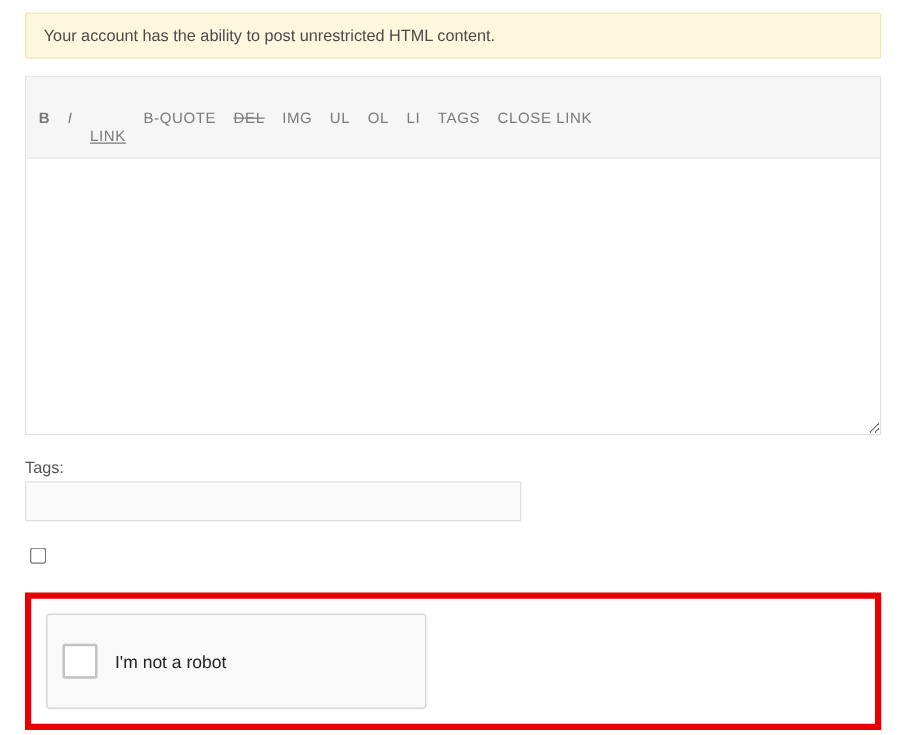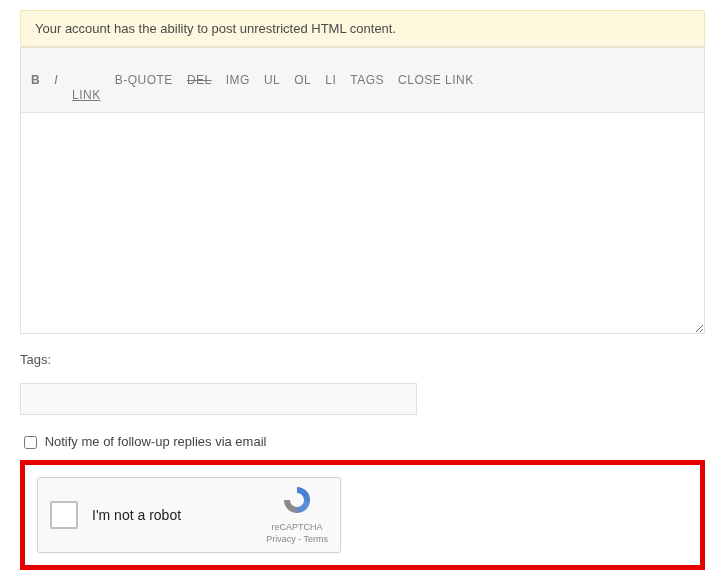"Your account has the ability" .notice { margin-bottom: none -> 14px }
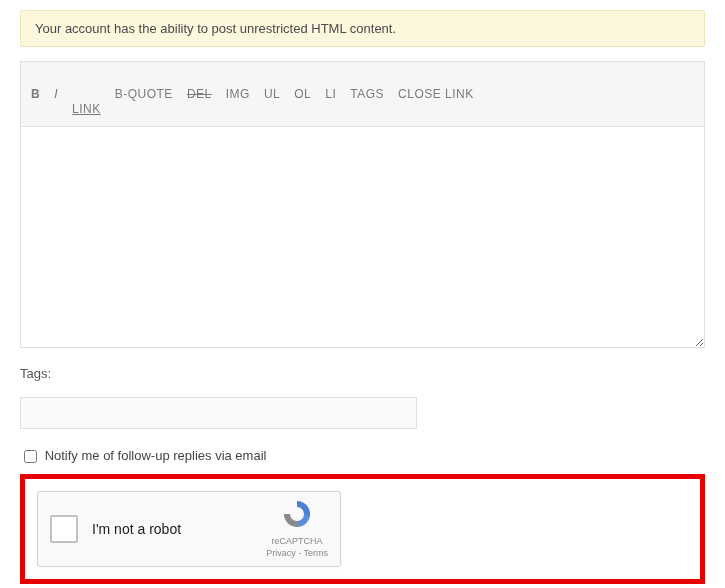"Tags:" .tags-label { margin-bottom: 16px -> 4px }
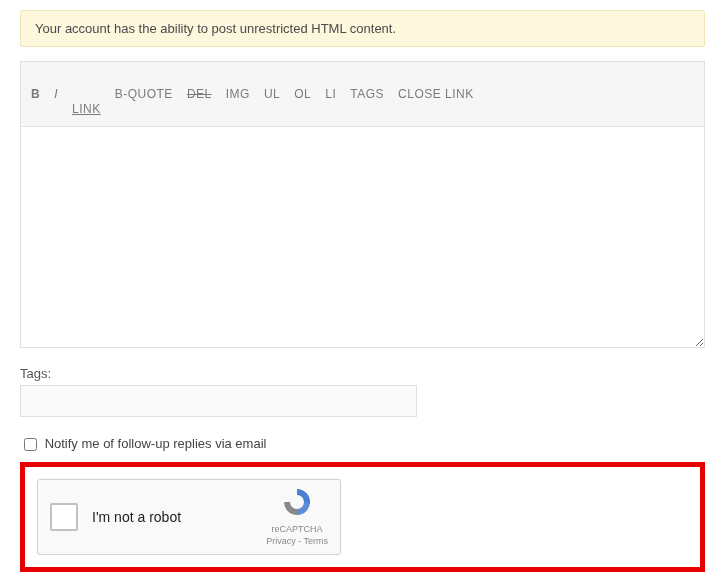"Notify me of follow-up replies" span { html: <span>Notify me of follow-up replies via email</span> -> none }
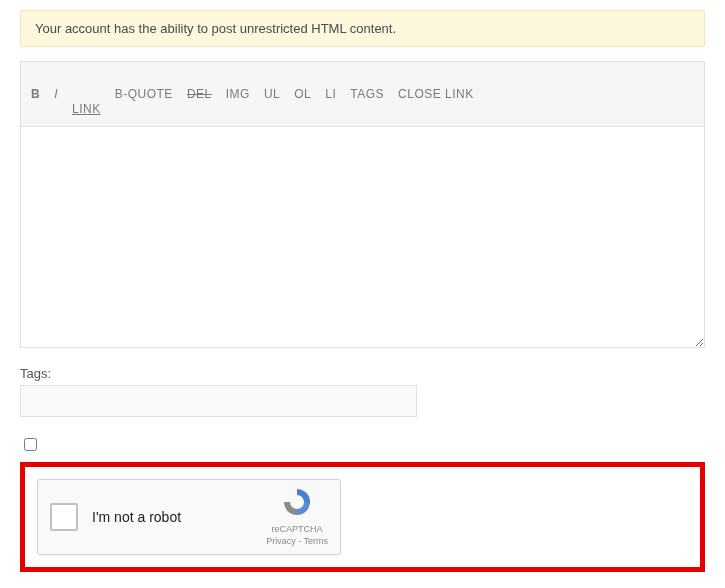"I'm not a robot" .highlight-box { margin-top: 8px -> 20px }
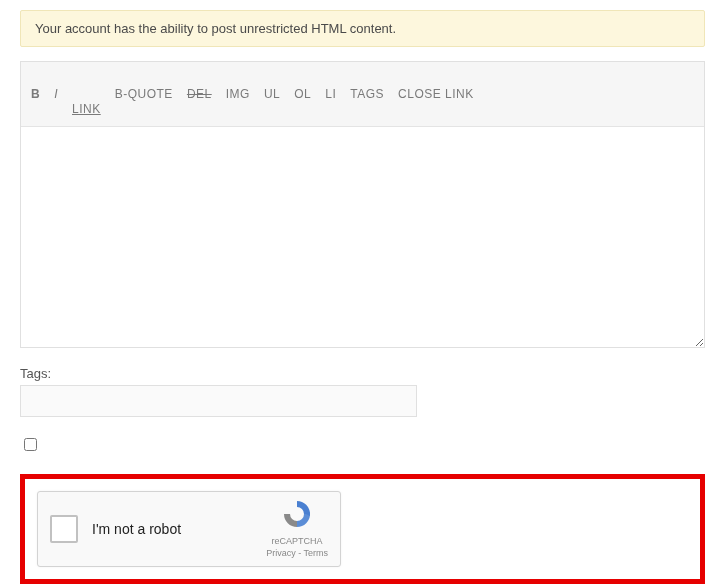"reCAPTCHA" div.right { html: <div> <div> <svg> <path></path> <path></path> <path></path> <polygon></polygon> </svg> </div> <div>reCAPTCHA</div> <div> <a>Privacy</a><span> - </span><a>Terms</a> </div> </div> -> none }
